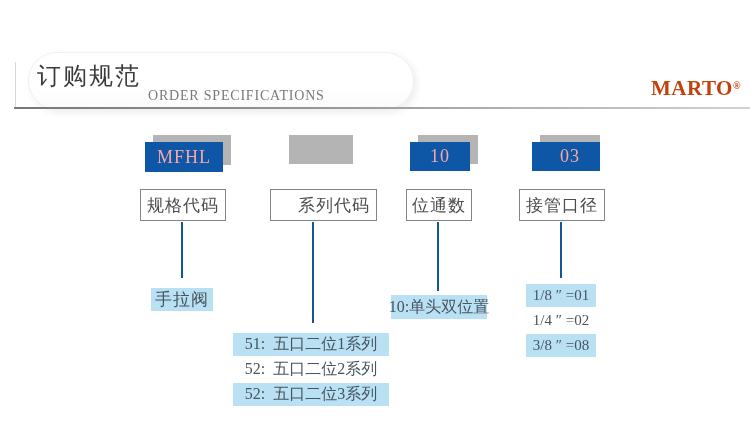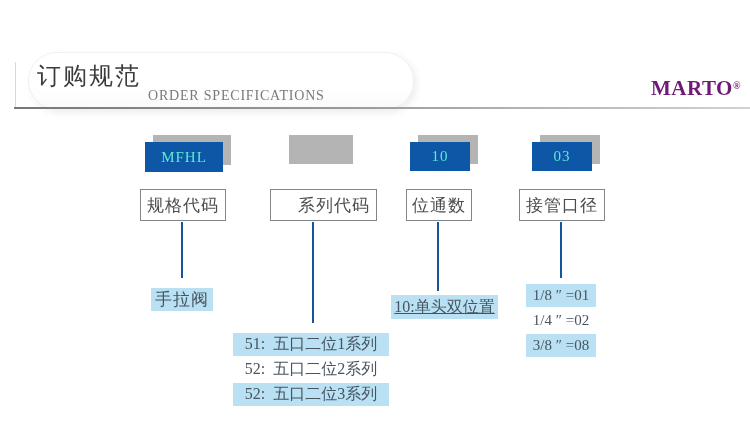"MARTO®" .brand { color: #701a75 -> #c2410c }
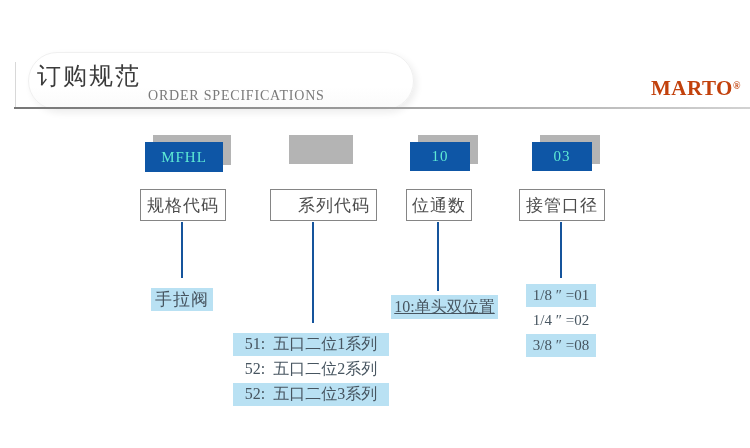"MFHL" .codebox { color: #5eead4 -> #fca5a5; font-size: 15px -> 18px }
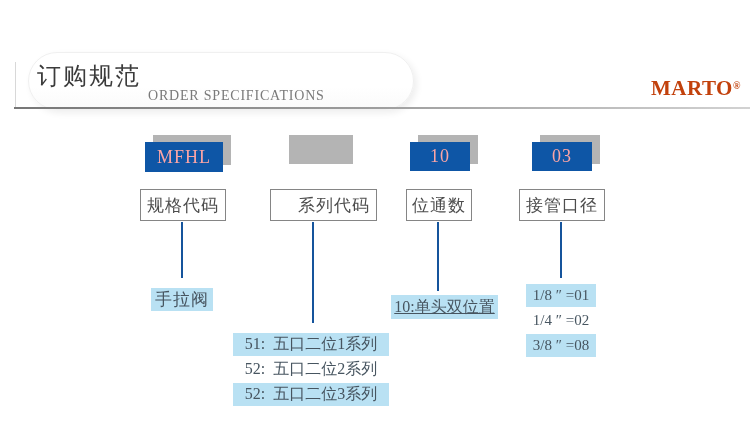"03" .cb4 { padding-left: none -> 8px }
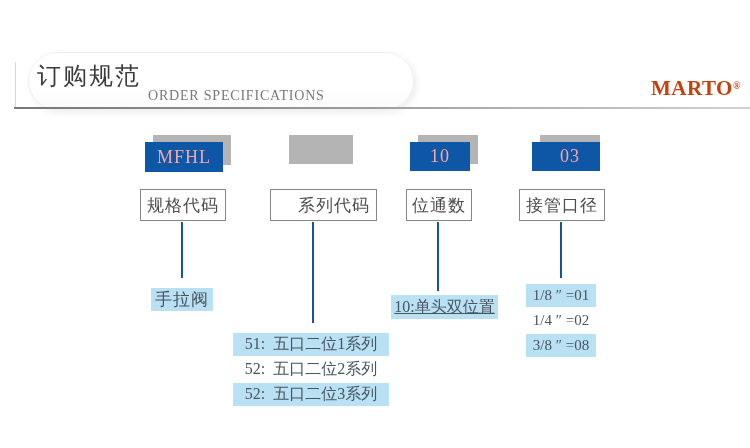"10:单头双位置" .n-pos { text-decoration: underline -> none; width: 107px -> 96px }
